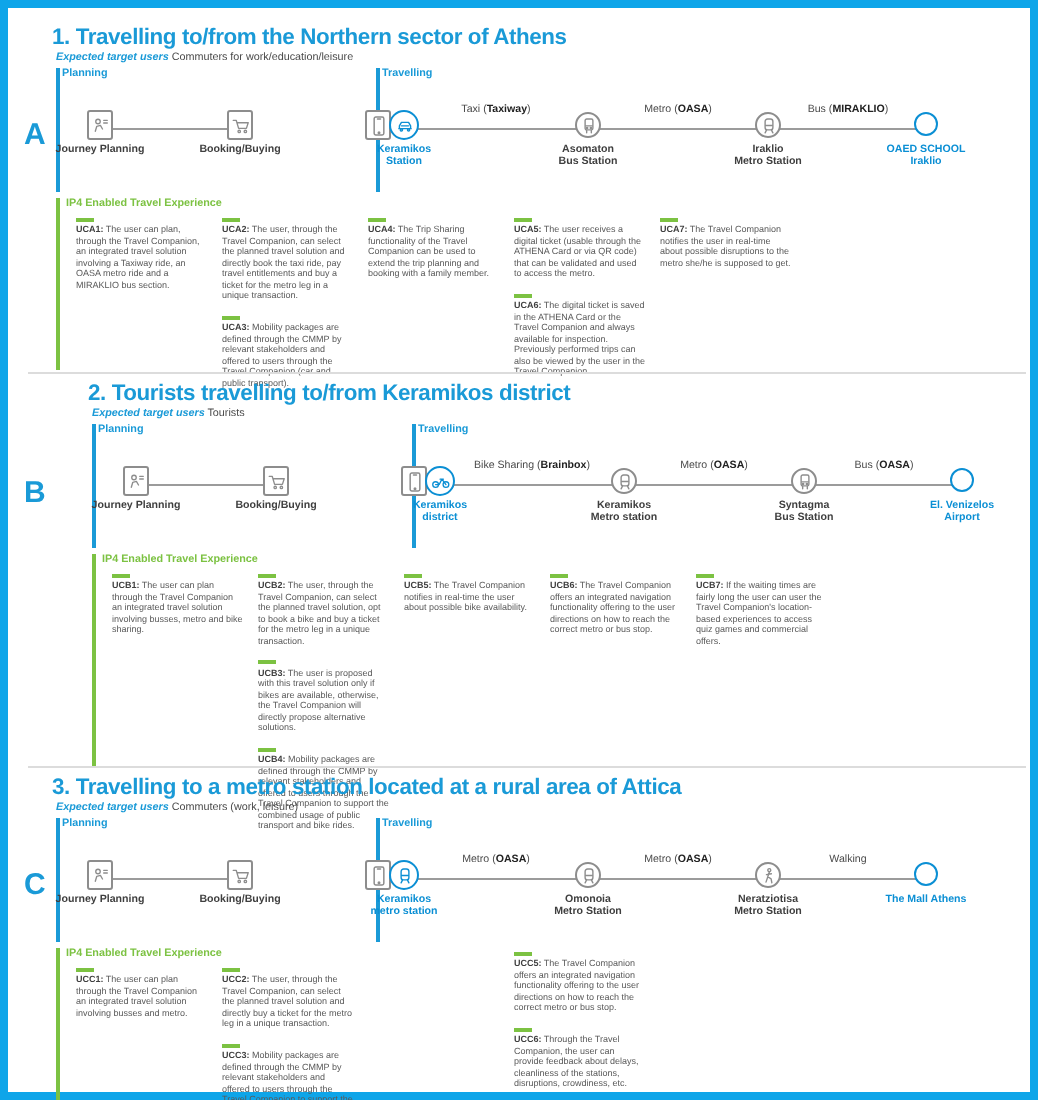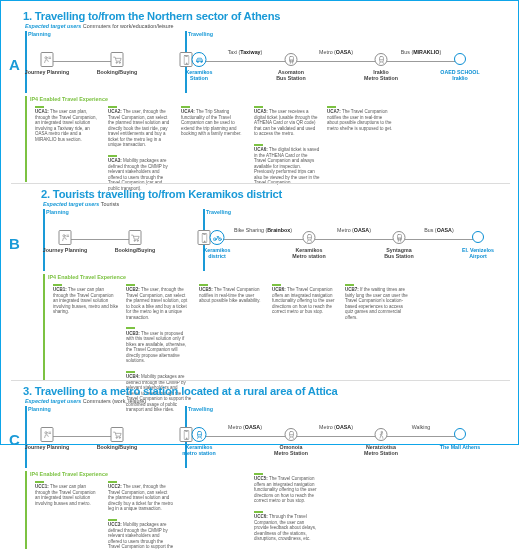"1. Travelling to/from the Northern" .page { border: 1px solid #0ea5e9 -> 4px solid #0ea5e9; height: 445px -> 550px }
